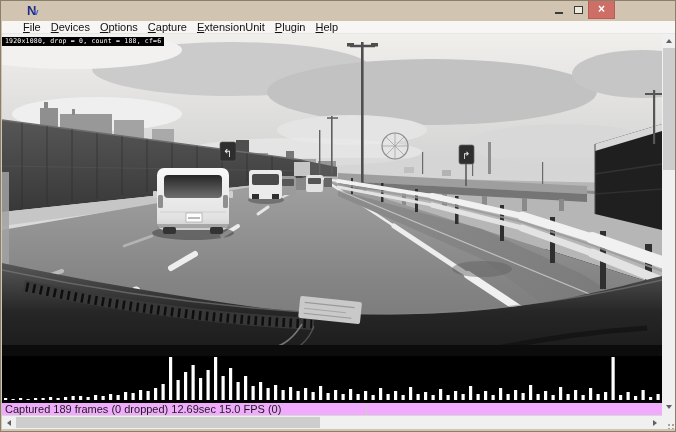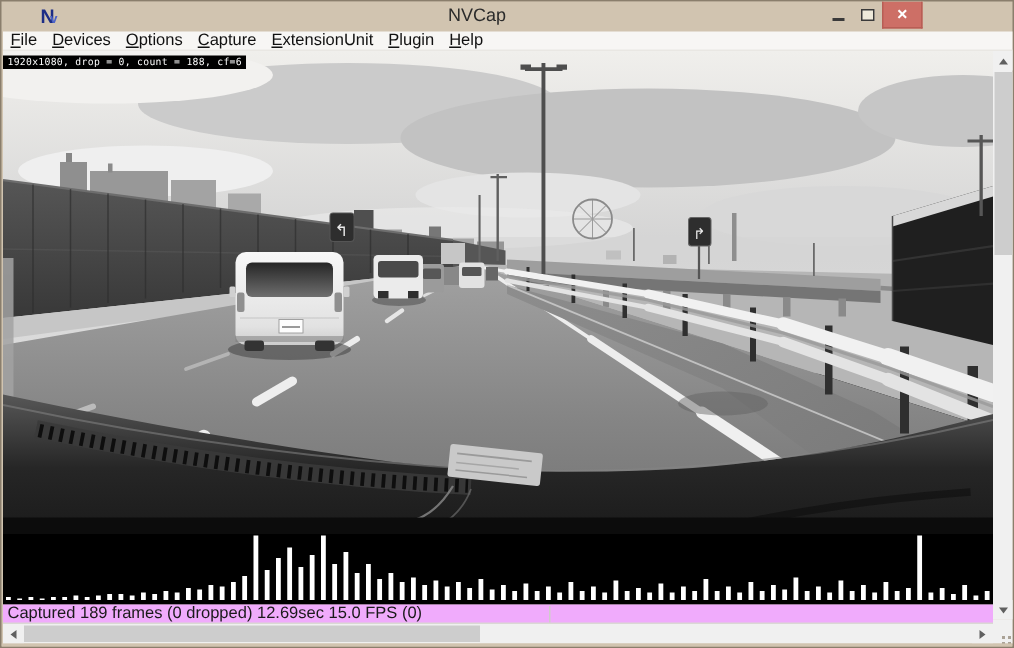"NVCap" div.win-title { html: <div>NVCap</div> -> none }
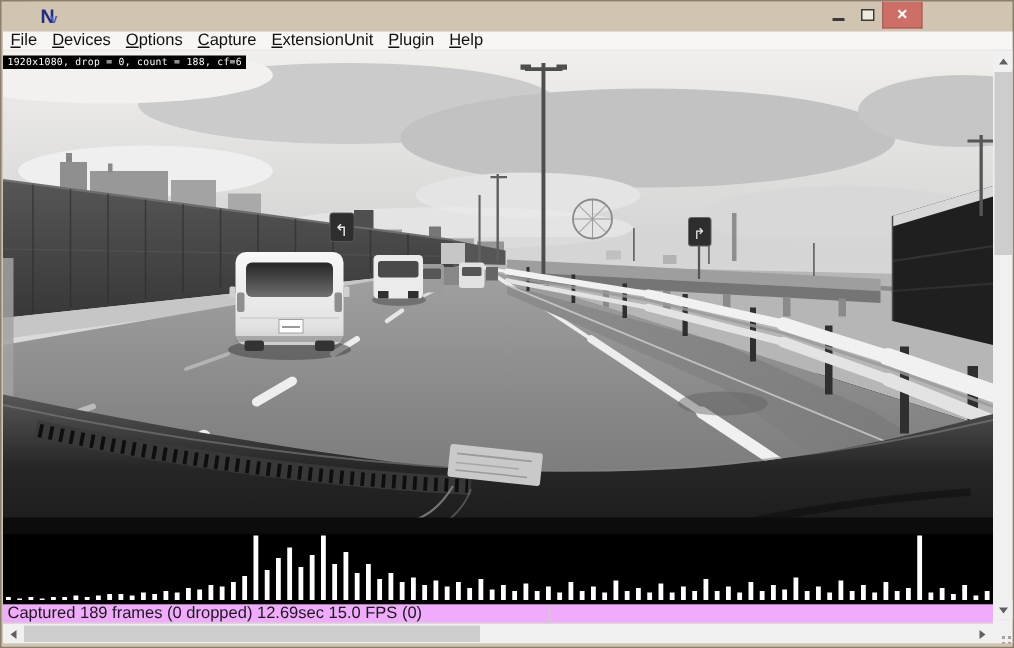"File" .mi:first-child { margin-left: 0 -> 16px }
